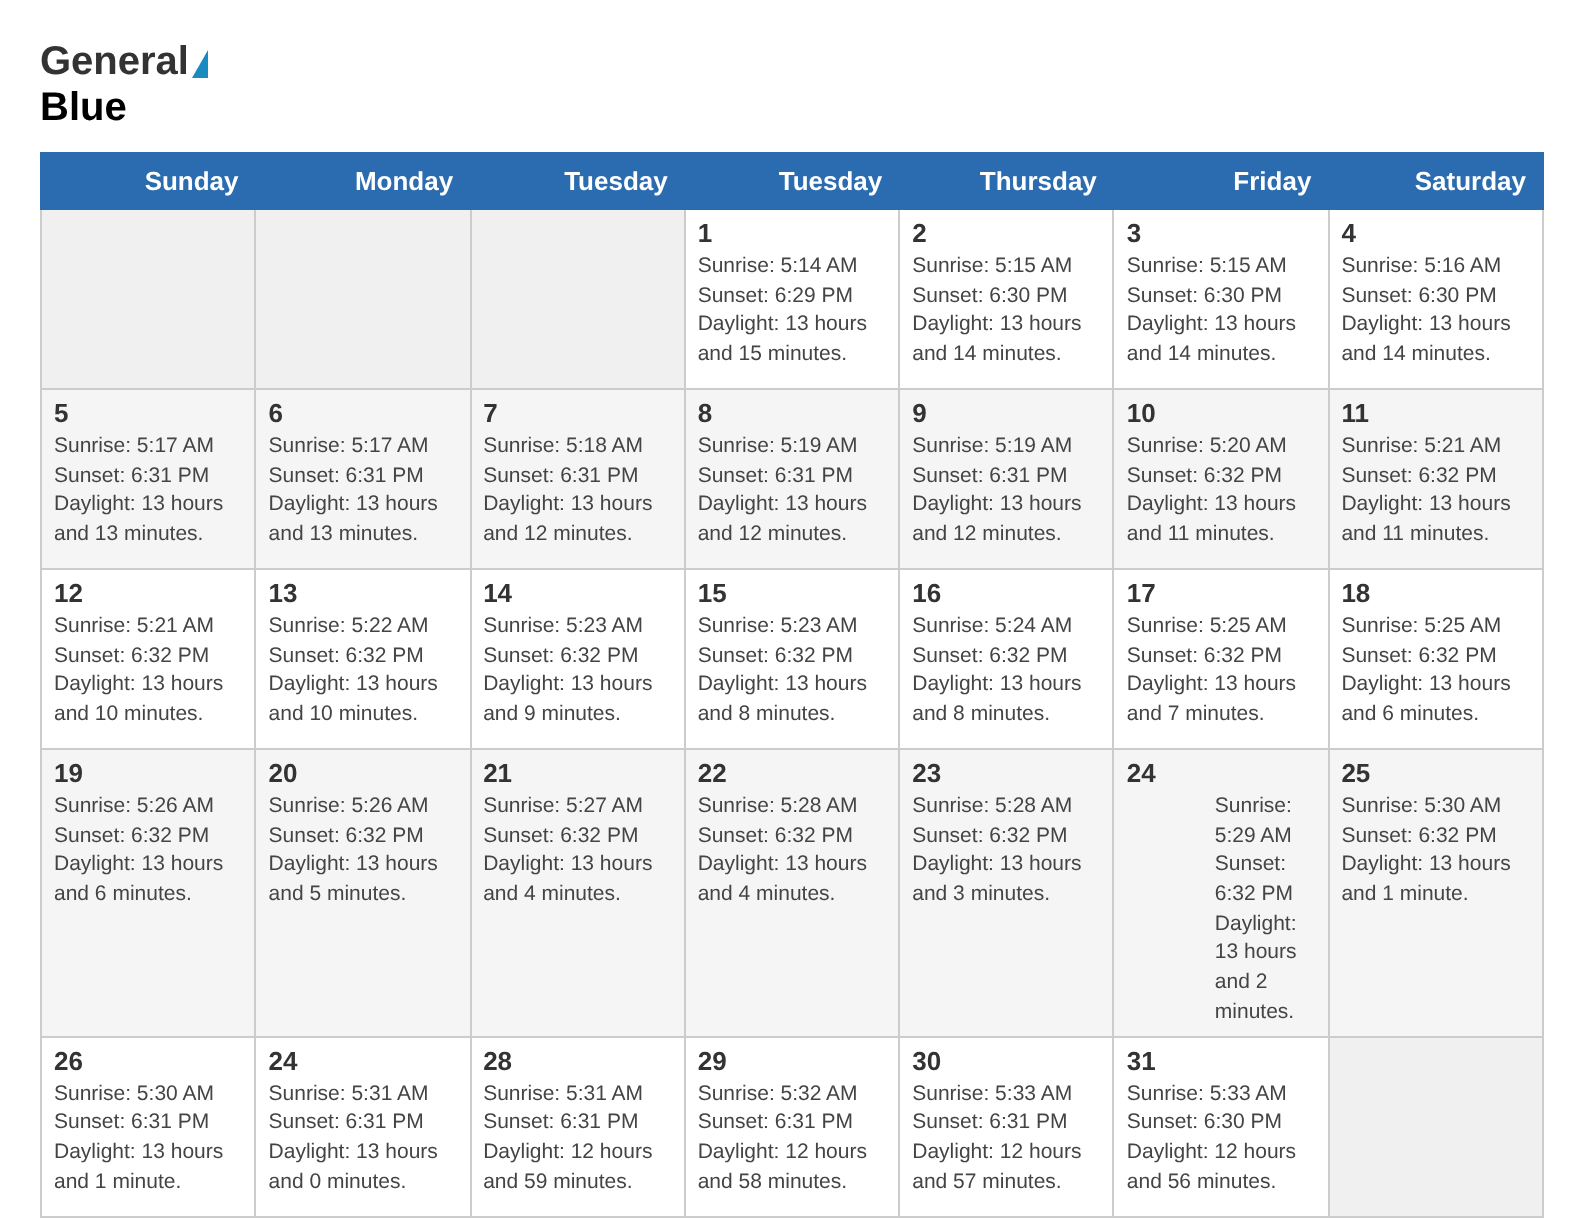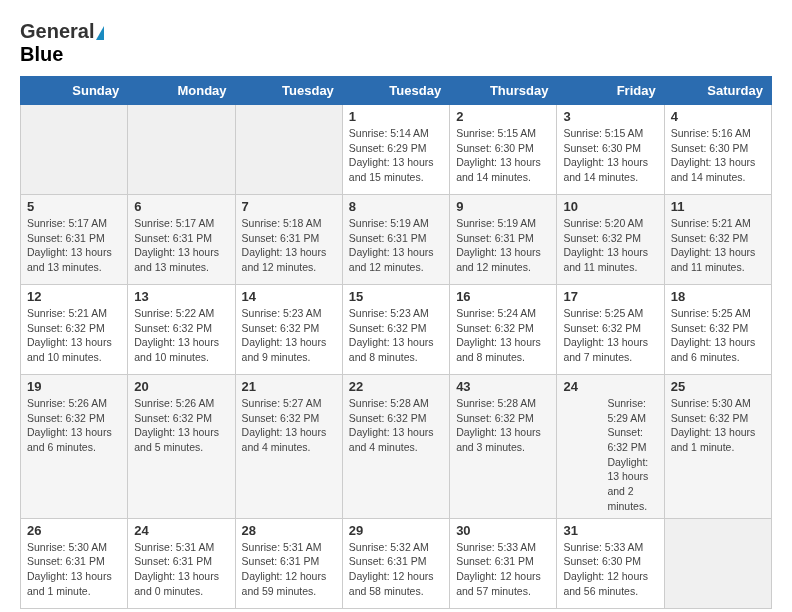"43" span.day-number { text: 43 -> 23 }
